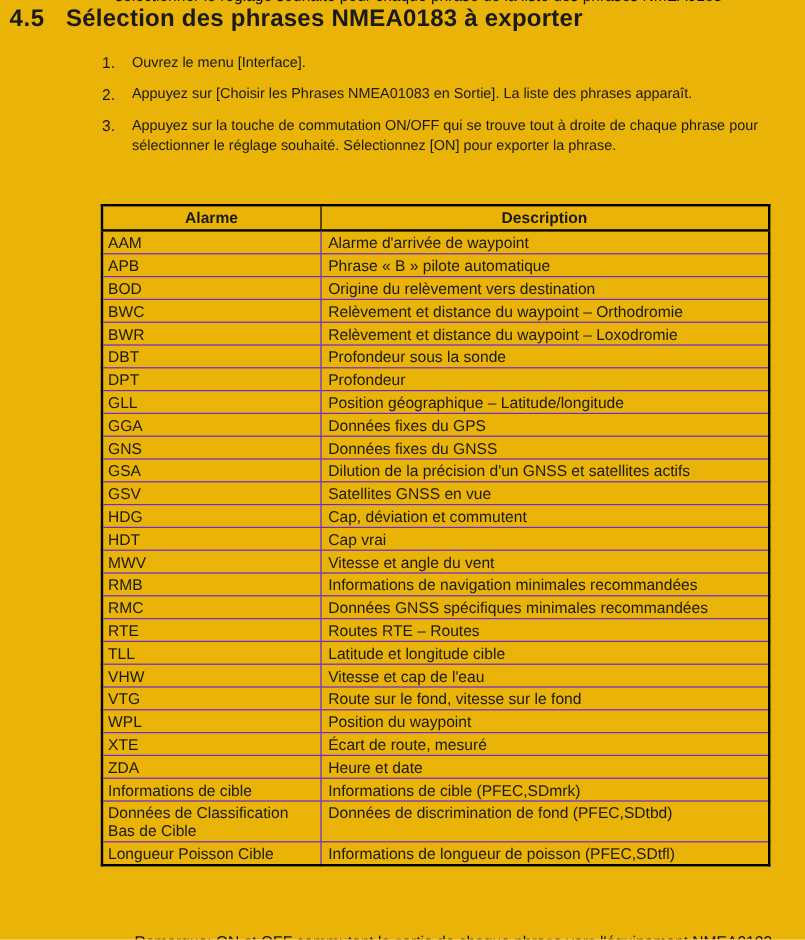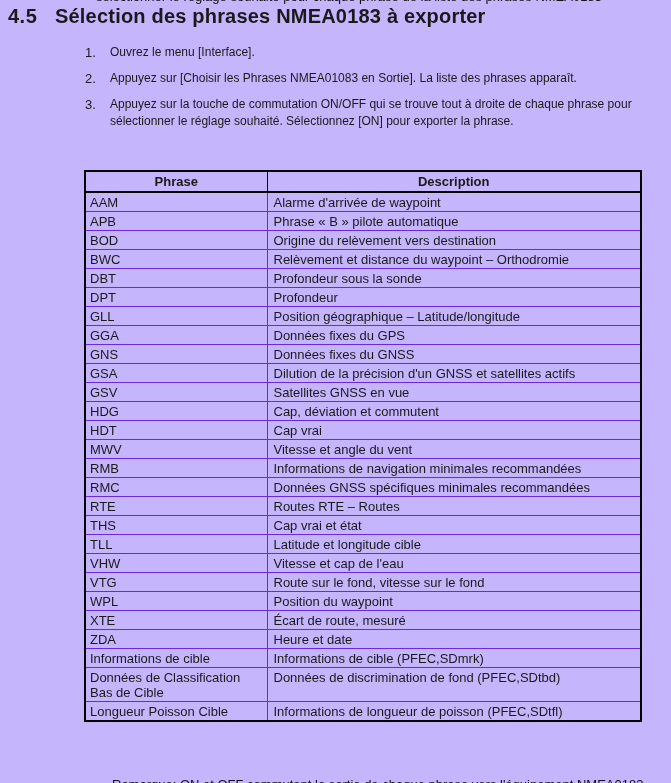"4.5" .page { background: #c4b5fd -> #eab308 }
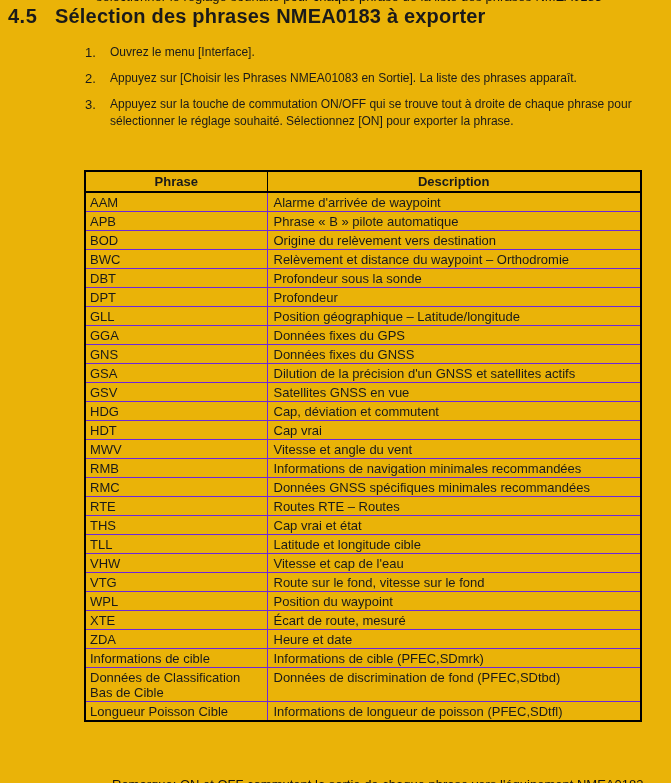"Phrase" th { text: Phrase -> Alarme }
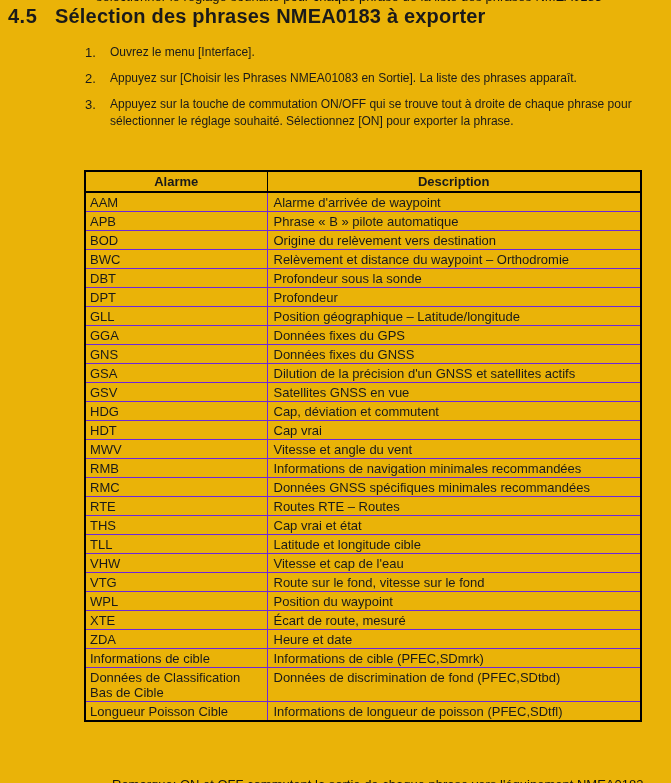"BWR" tr { html: none -> <tr> <td>BWR</td> <td>Relèvement et distance du waypoint – Loxodromie</td> </tr> }
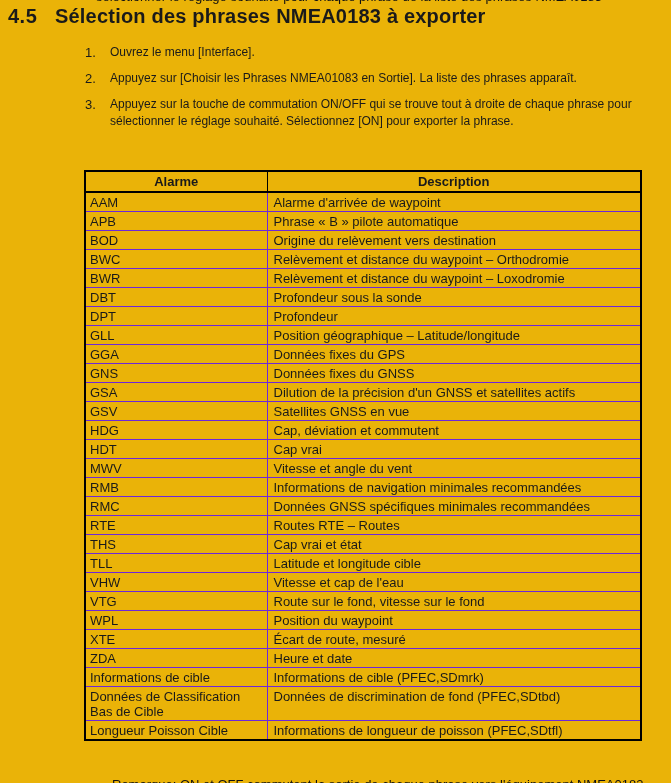"THS" tr { html: <tr> <td>THS</td> <td>Cap vrai et état</td> </tr> -> none }
